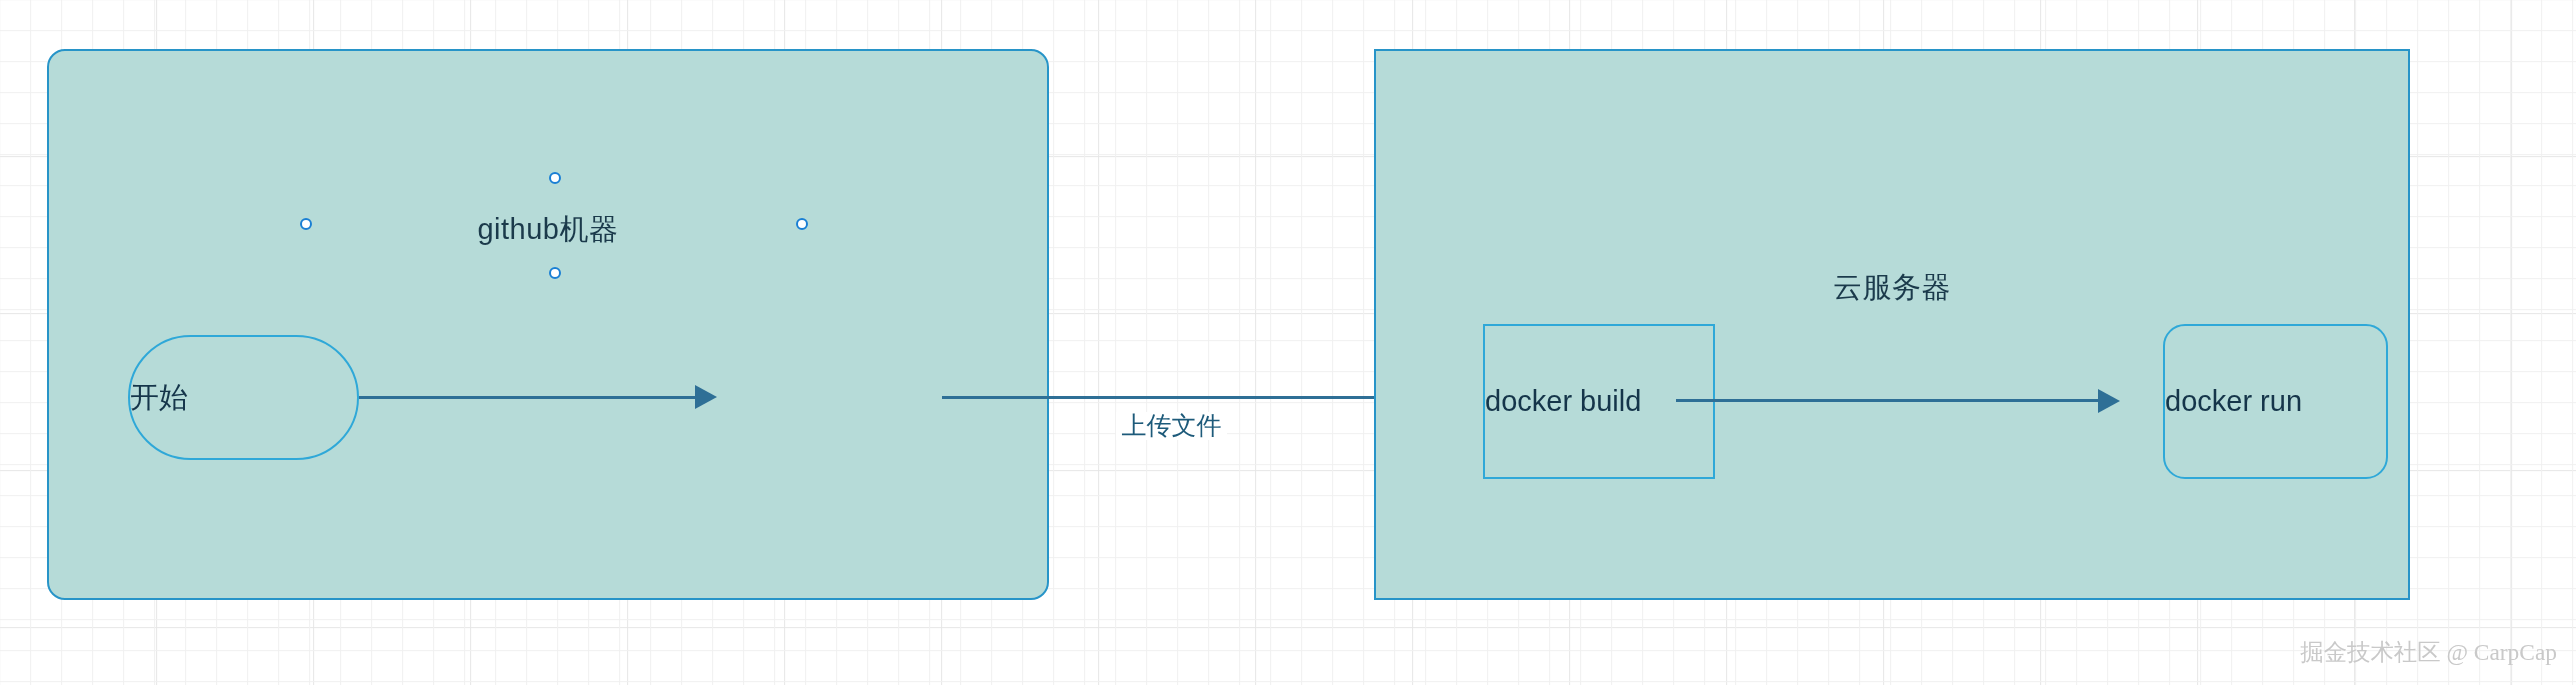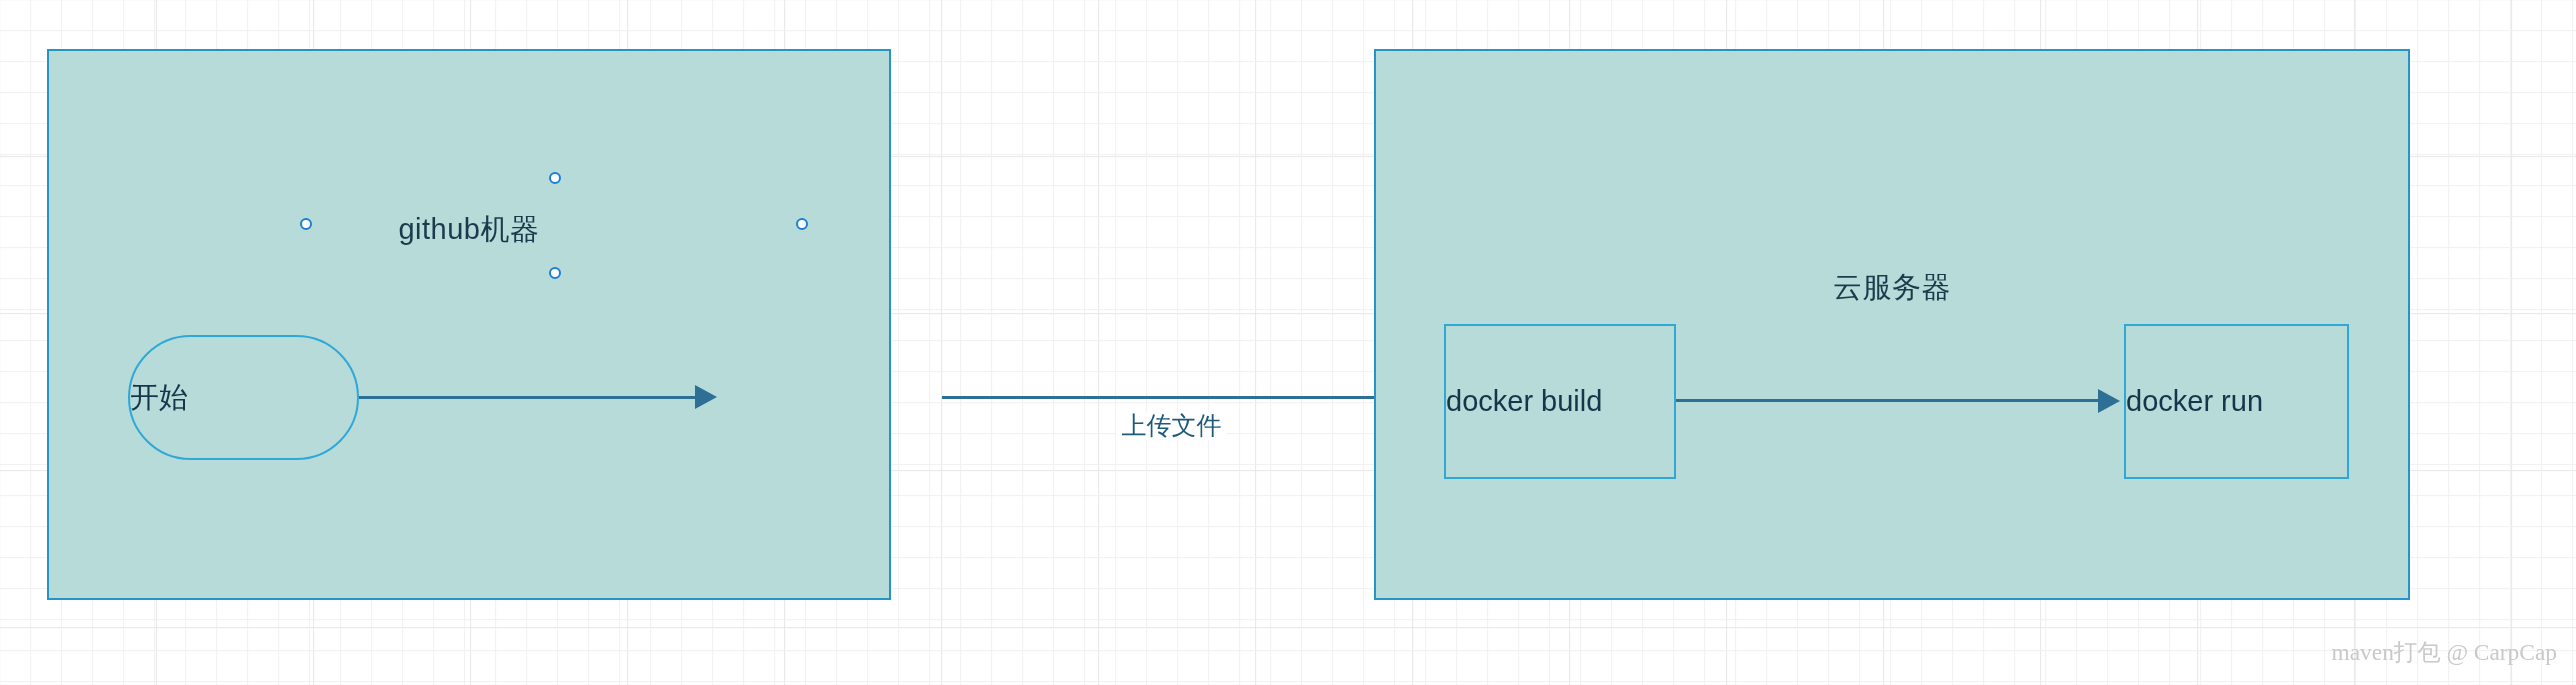"github机器" div.group { border-radius: none -> 18px; width: 844px -> 1002px }
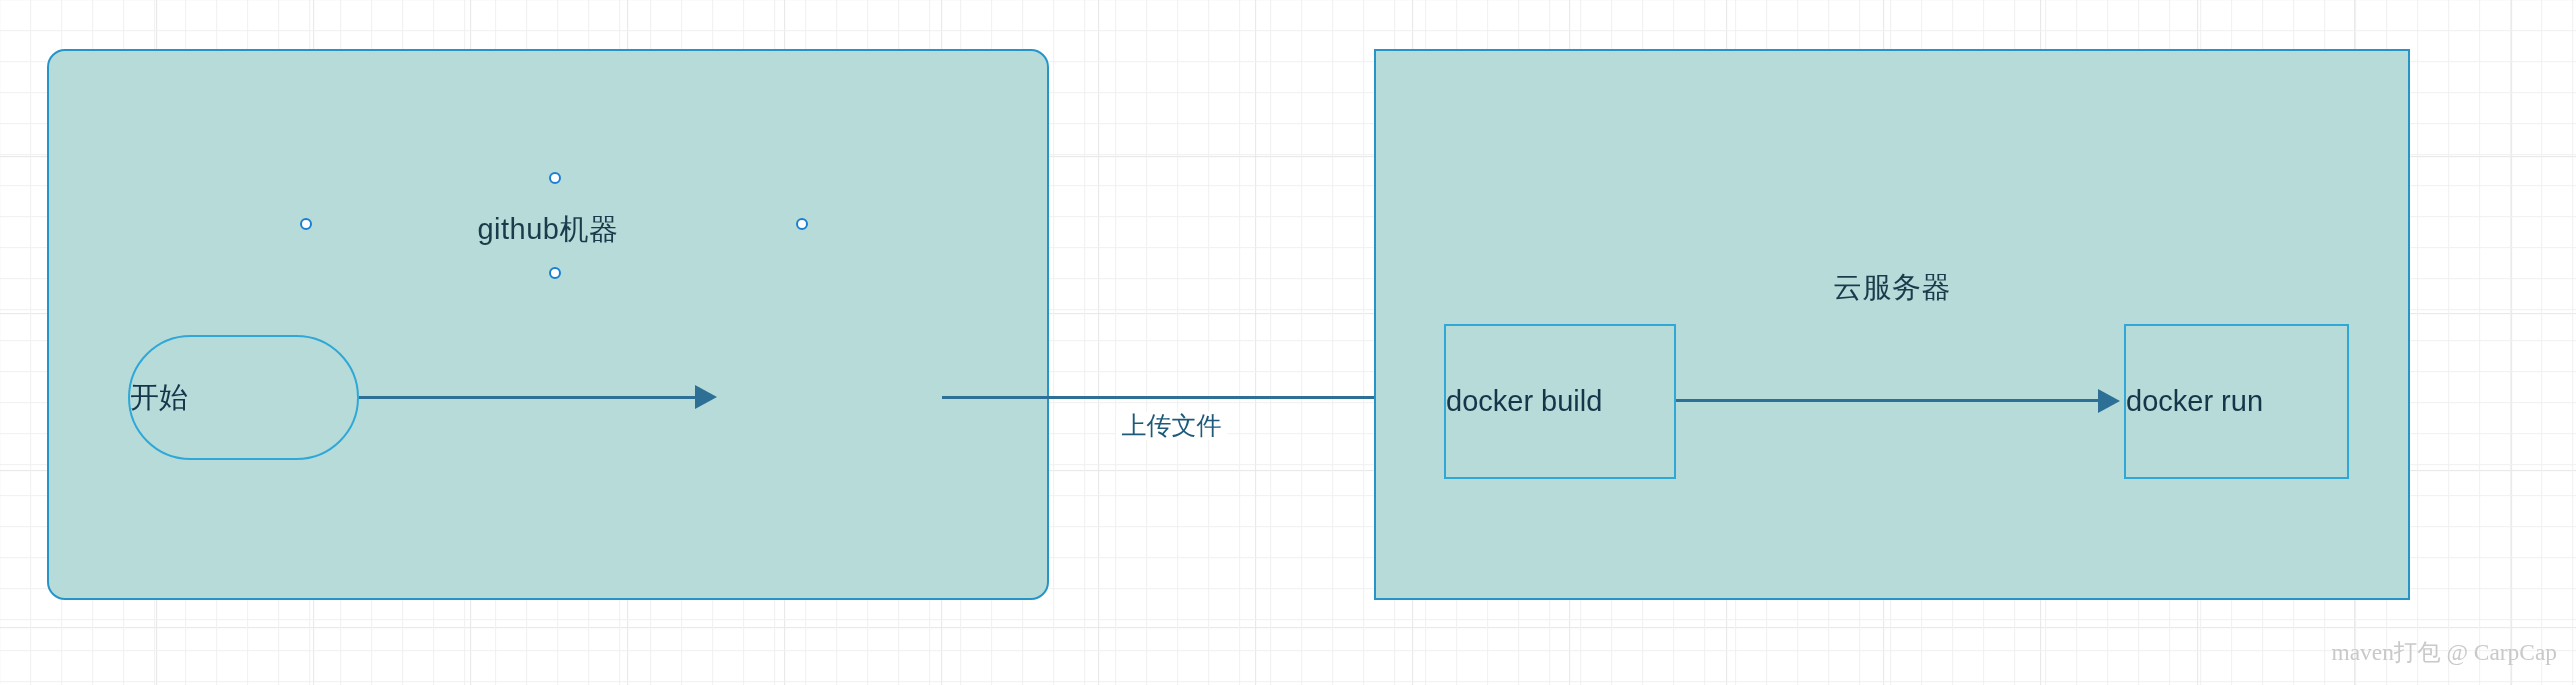"docker build" .node.rect { margin-left: none -> 39px }
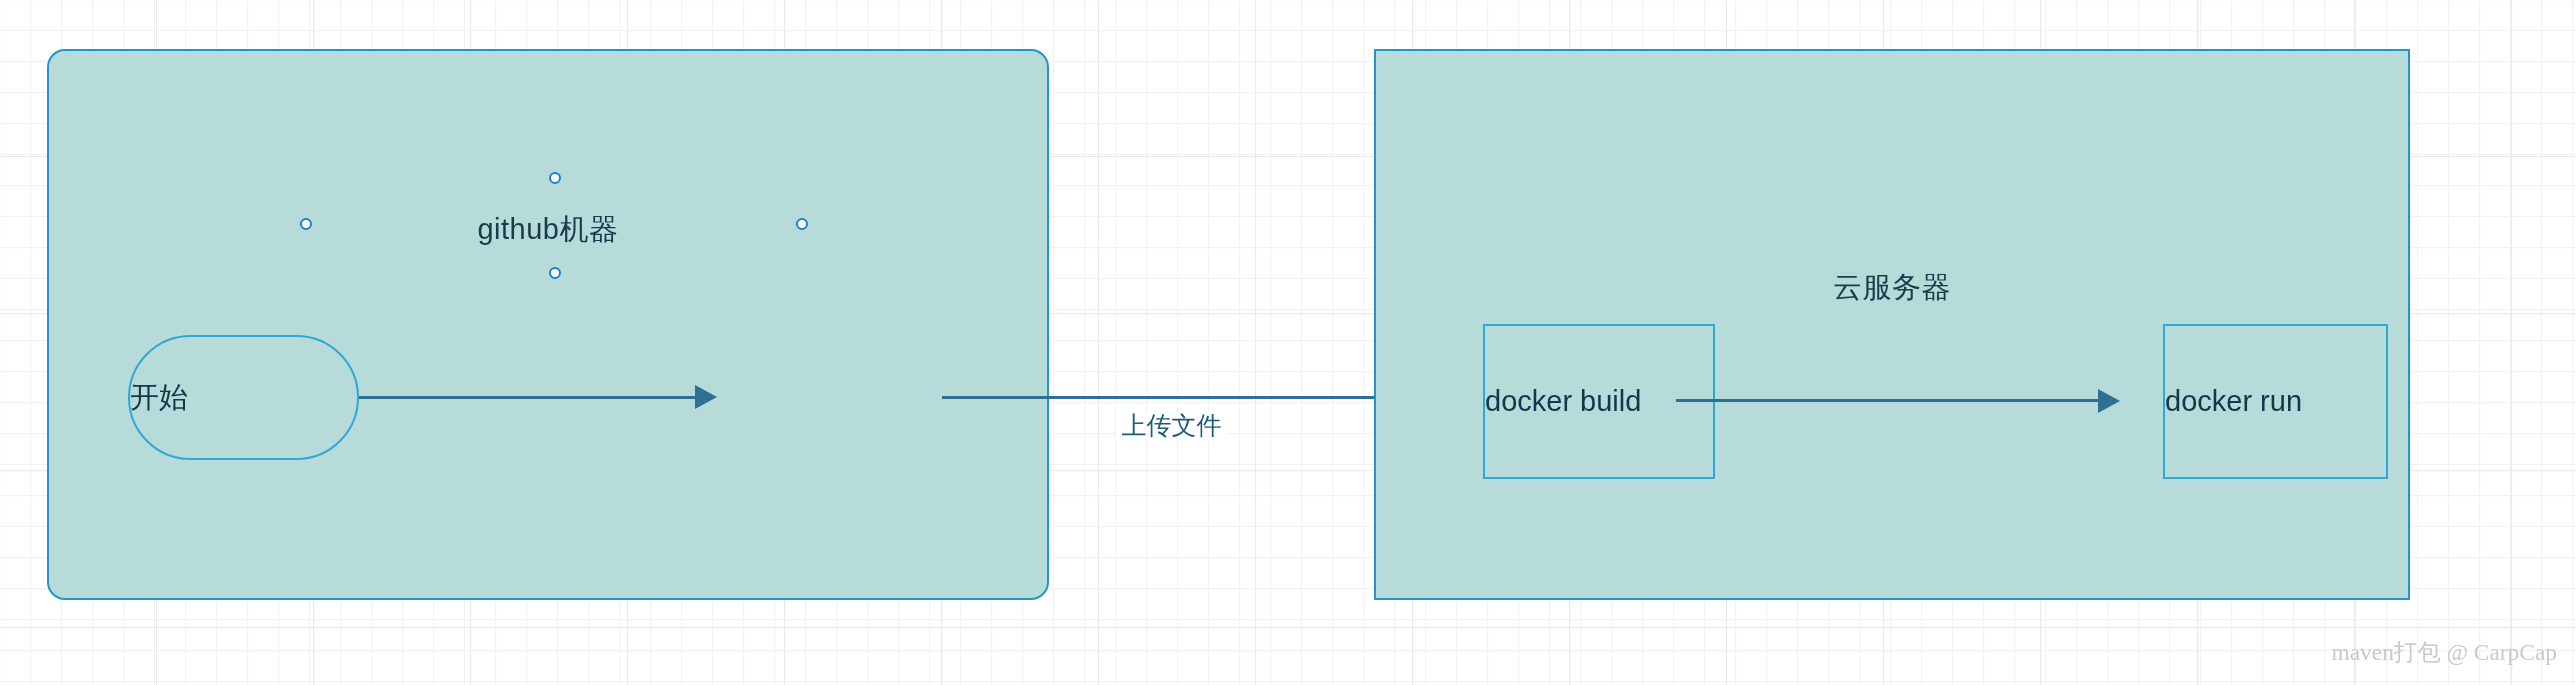"docker run" div.node { border-radius: none -> 22px }
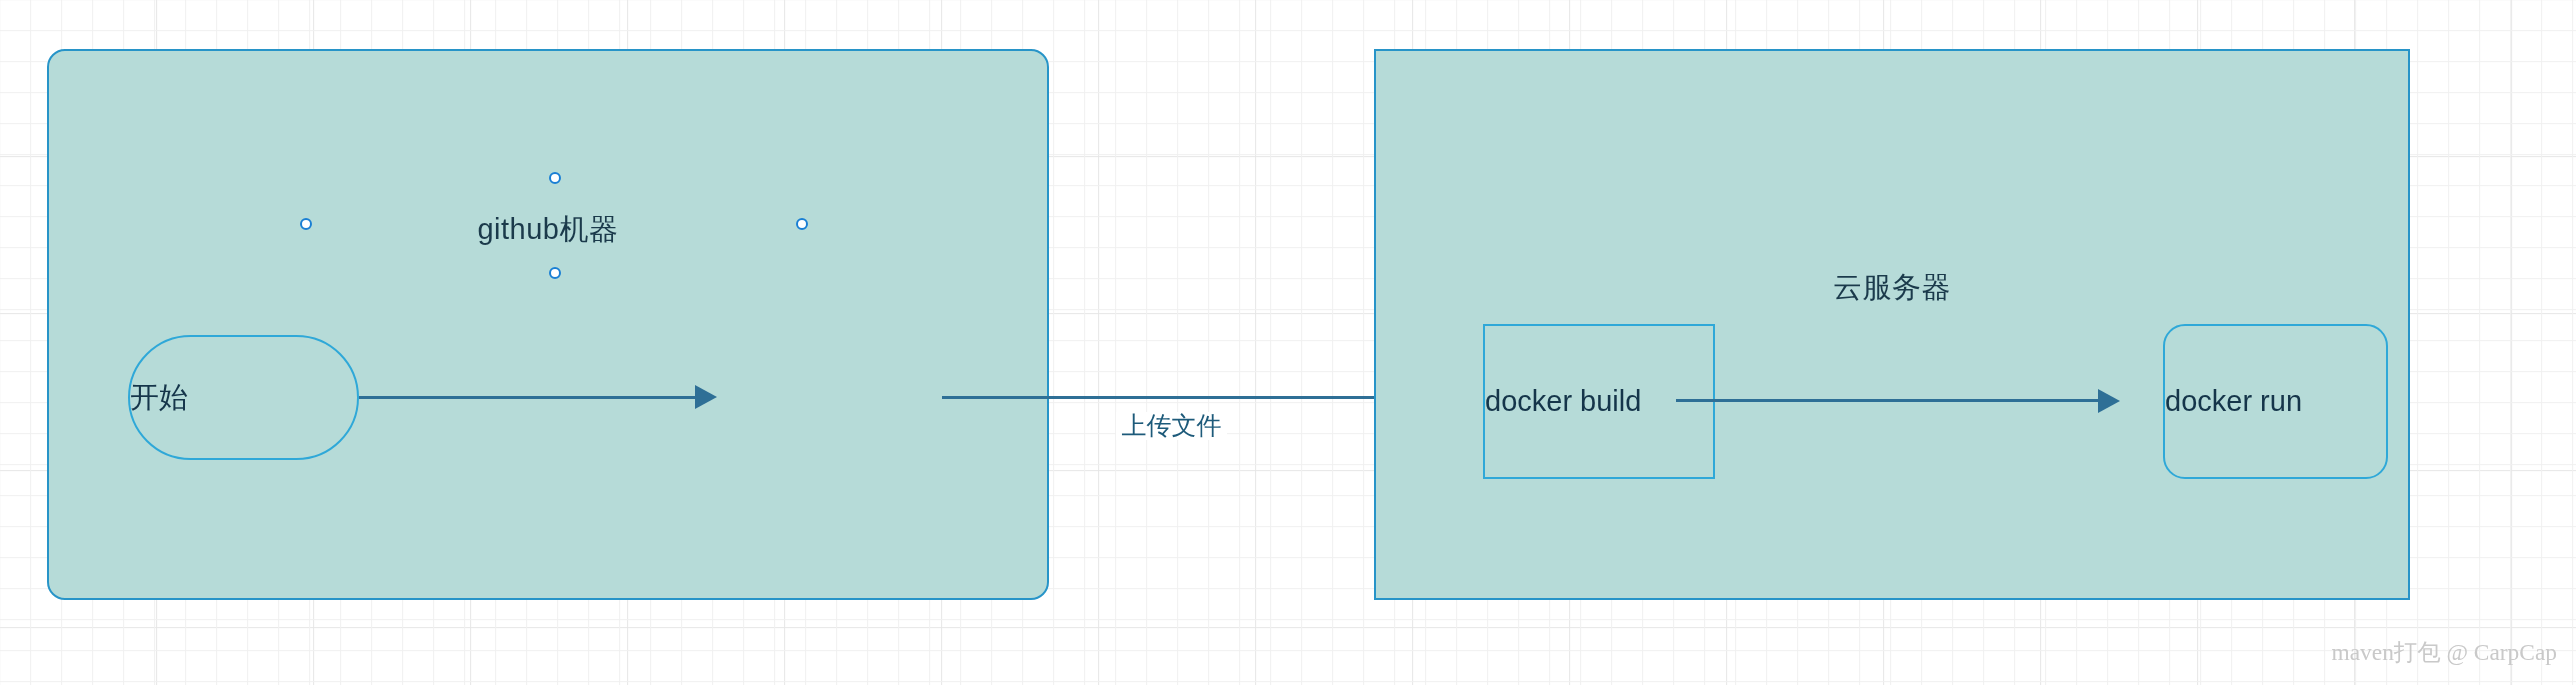"maven打包 @ CarpCap" div.watermark { text: maven打包 -> 掘金技术社区 }
